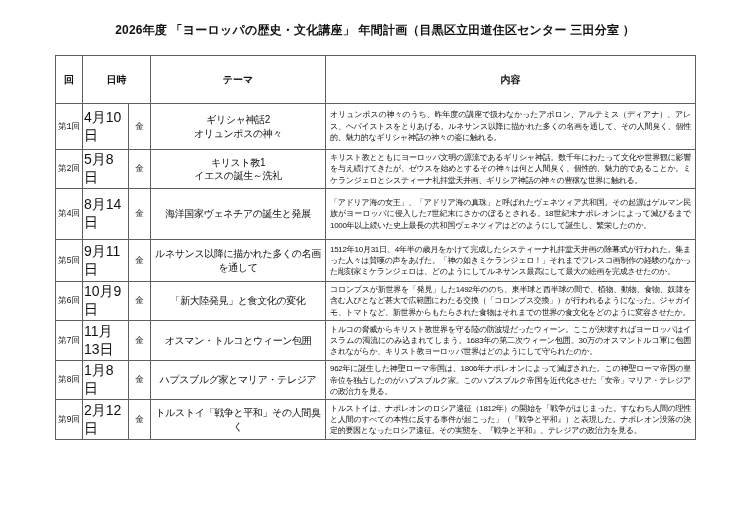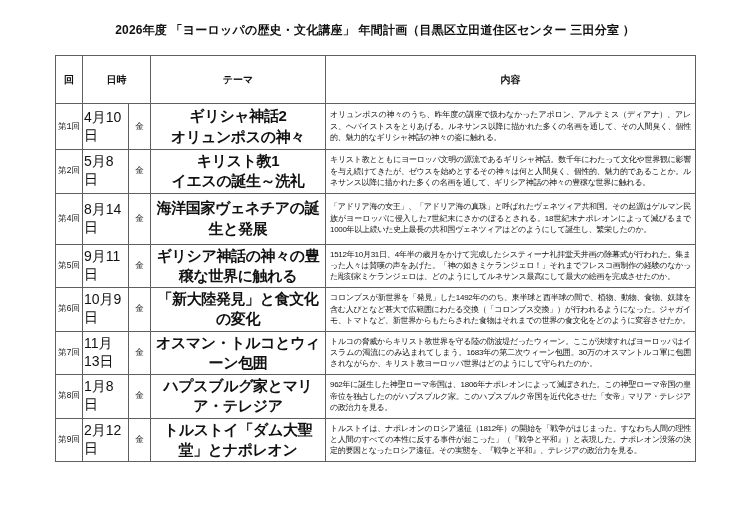"ギリシャ神話2" td.c-theme { font-size: 15px -> 10px; font-weight: bold -> normal }
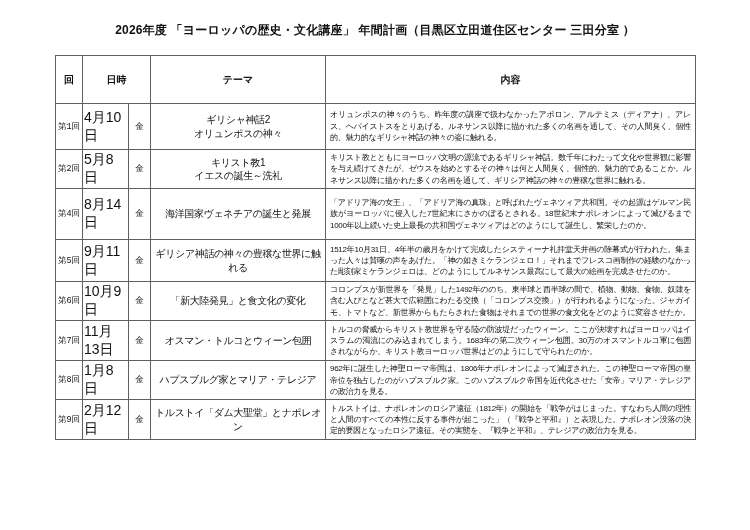"キリスト教とともにヨーロッパ文明の源流であるギリシャ神話。数千年にわたって文化や" td.c-content { text: ルネサンス以降に描かれた多くの名画を通して -> ミケランジェロとシスティーナ礼拝堂天井画 }
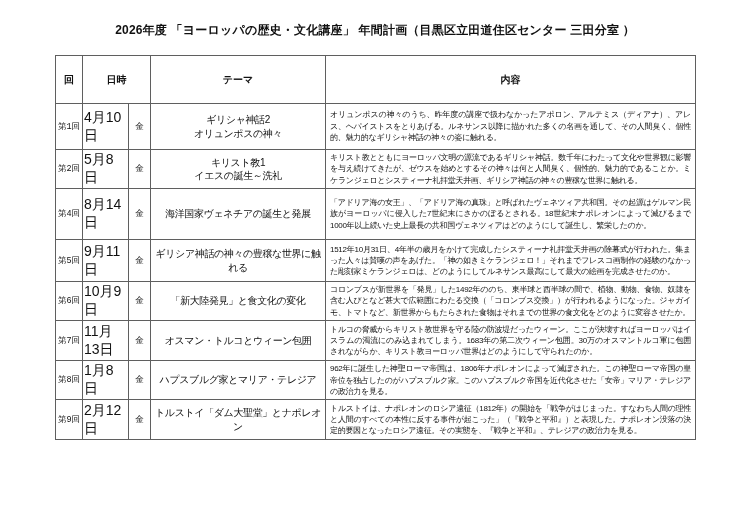"ギリシア神話の神々の豊穣な世界に触れる" td.c-theme { text: ギリシア神話の神々の豊穣な世界に触れる -> ルネサンス以降に描かれた多くの名画を通して }
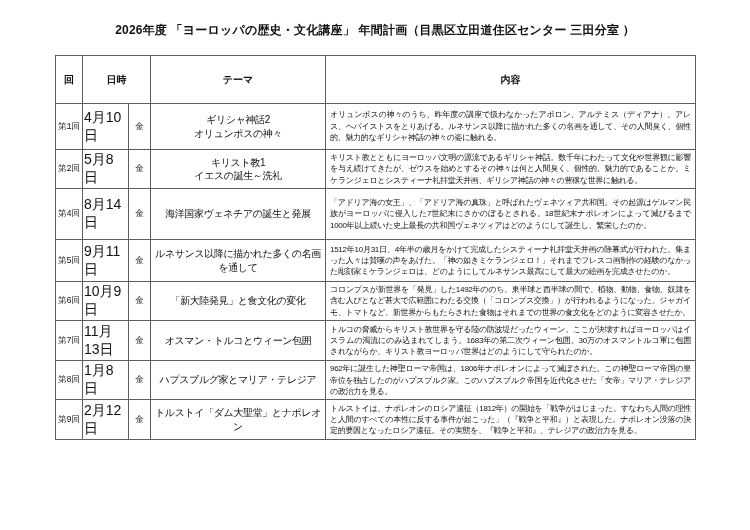"トルストイ「ダム大聖堂」とナポレオン" td.c-theme { text: ダム大聖堂」とナポレオン -> 戦争と平和」その人間臭く }
